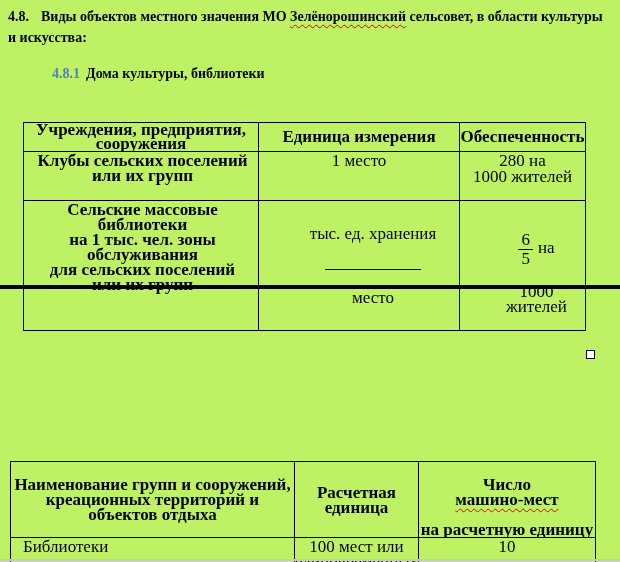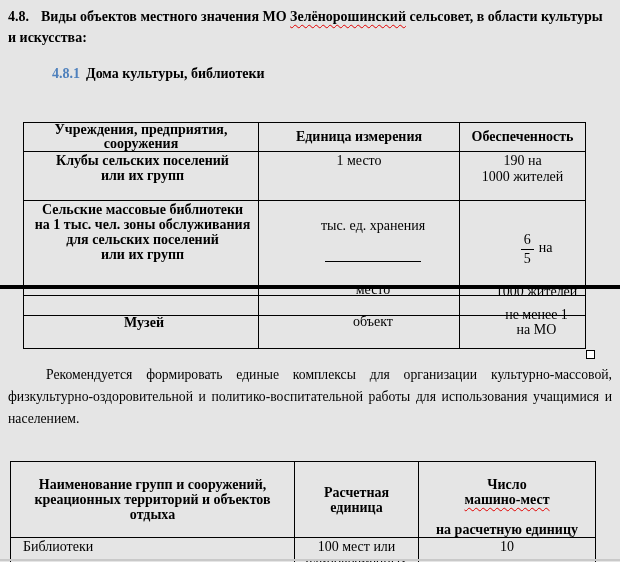"4.8. Виды объектов местного значения" .doc { background: #e5e5e5 -> #bef264 }
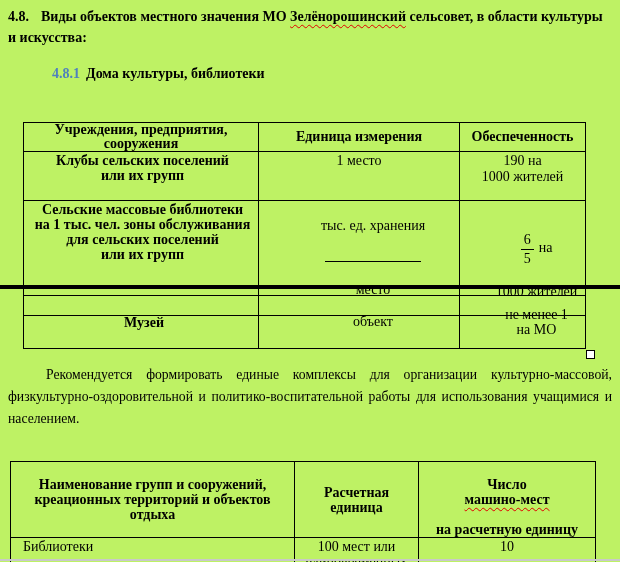"Учреждения, предприятия," table { font-size: 14px -> 17px }
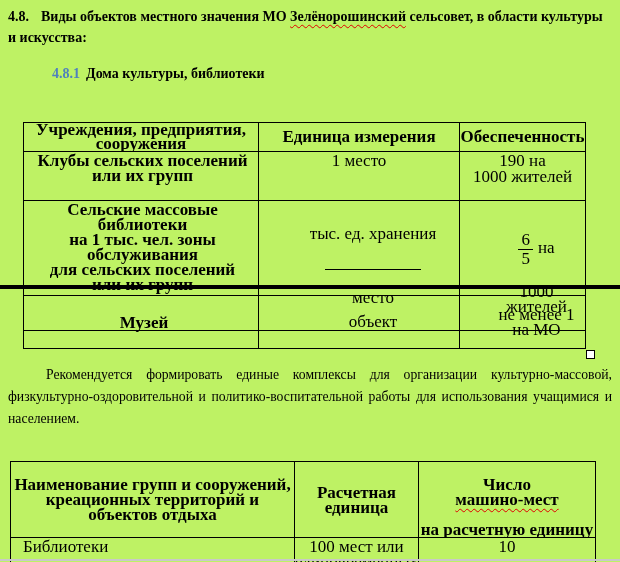"190 на" td.cell-ctop { text: 190 -> 280 }
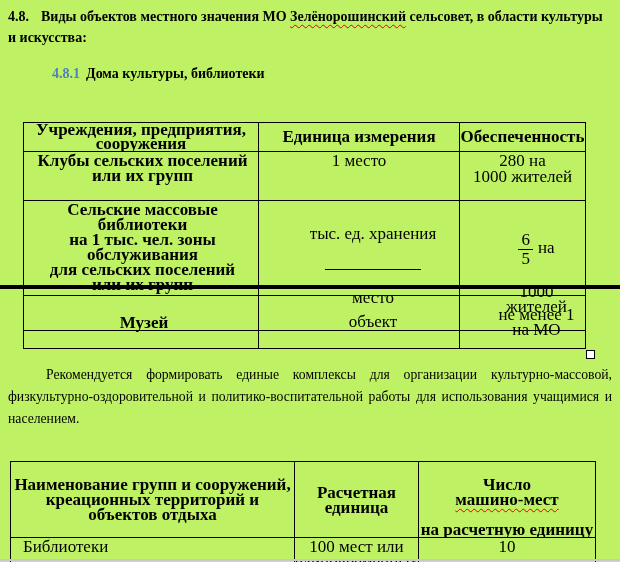"Музей" table.tm { html: <table> <colgroup> <col> <col> <col> </colgroup> <tbody> <tr> <td>Музей</td> <td>объект</td> <td>не менее 1 на МО</td> </tr> </tbody> </table> -> none }
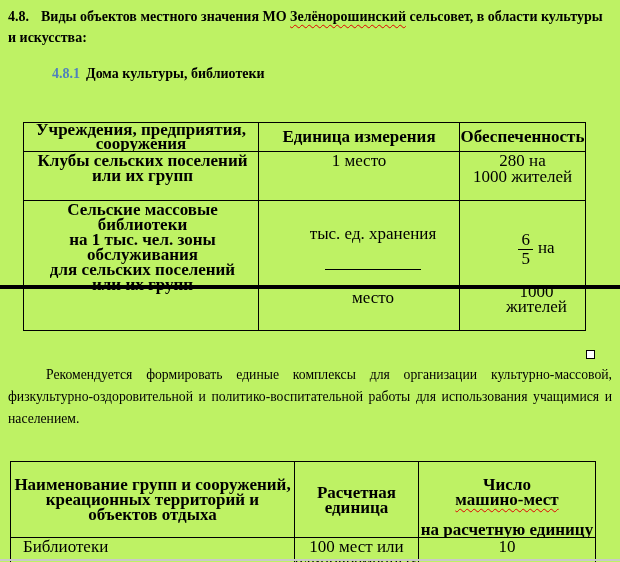"Рекомендуется формировать единые" p { html: <p>Рекомендуется формировать единые комплексы для организации культурно-массовой, физкультурно-оздоровительной и политико-воспитательной работы для использования учащимися и населением.</p> -> none }
